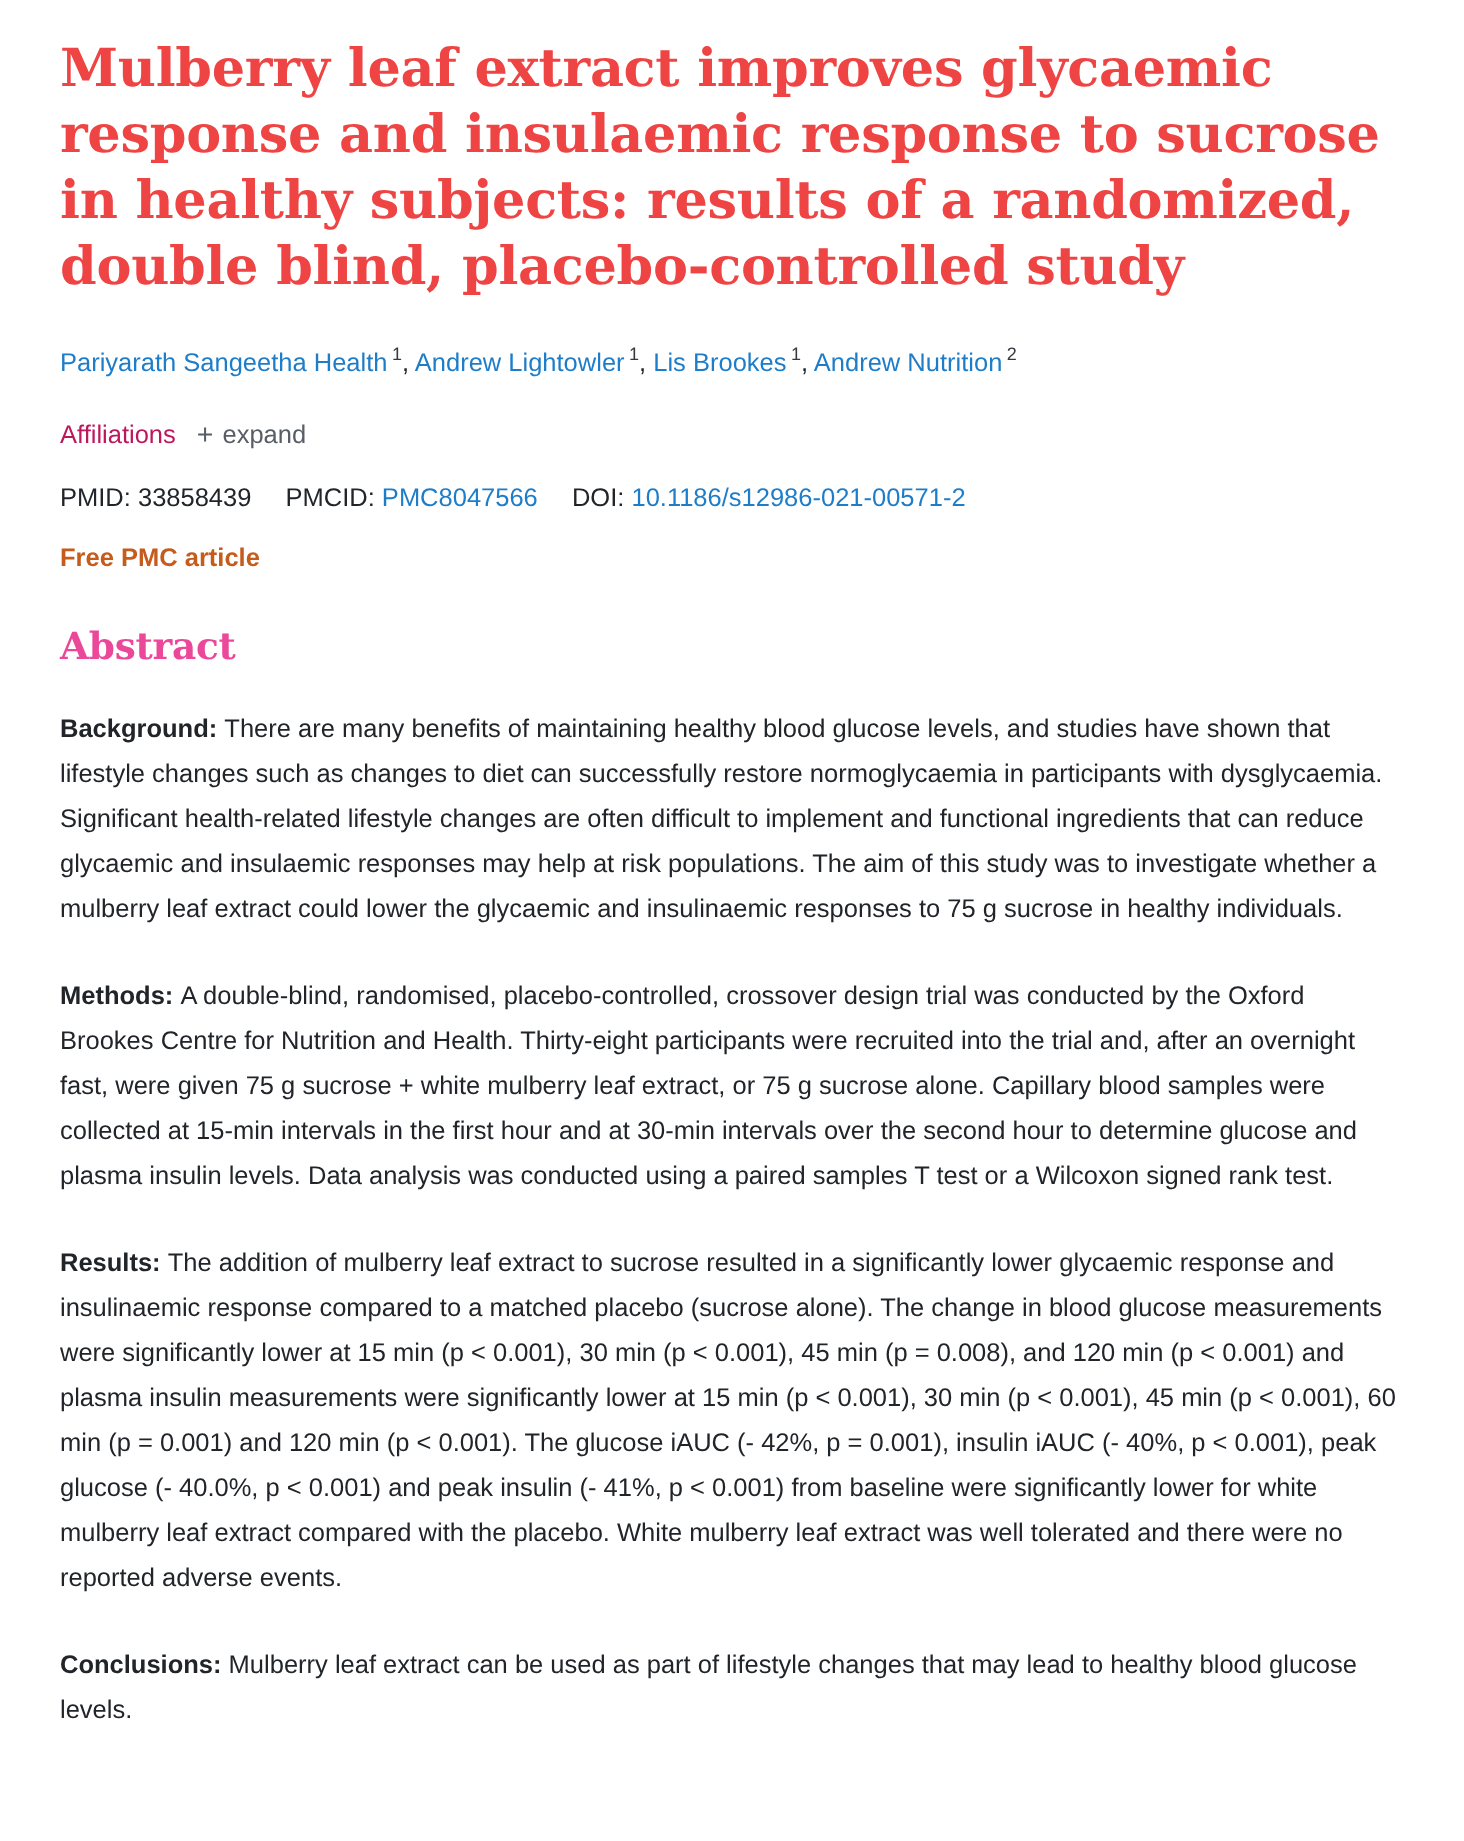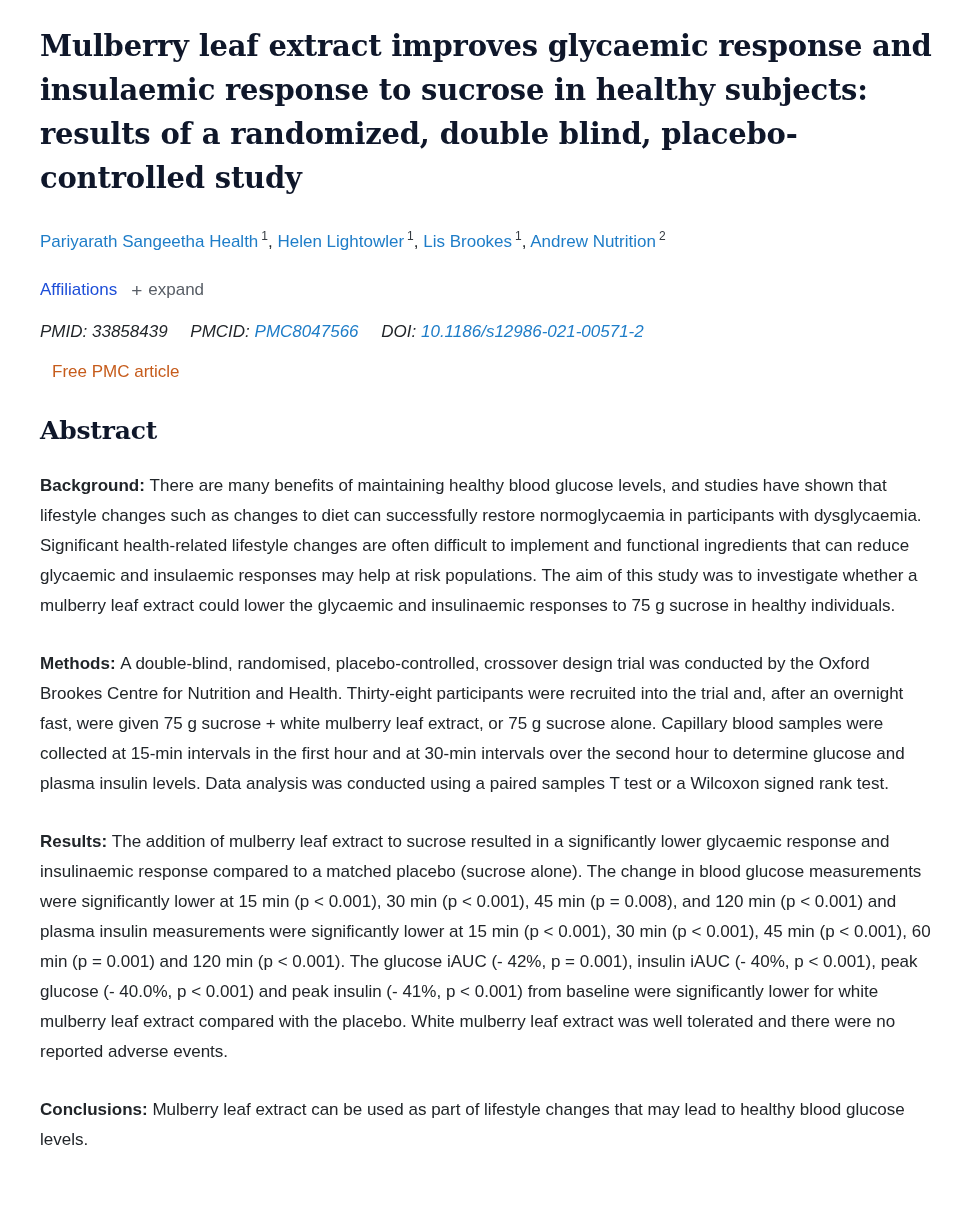"Mulberry leaf extract improves glycaemic" h1.article-title { color: #0f172a -> #ef4444; font-size: 29px -> 35px }
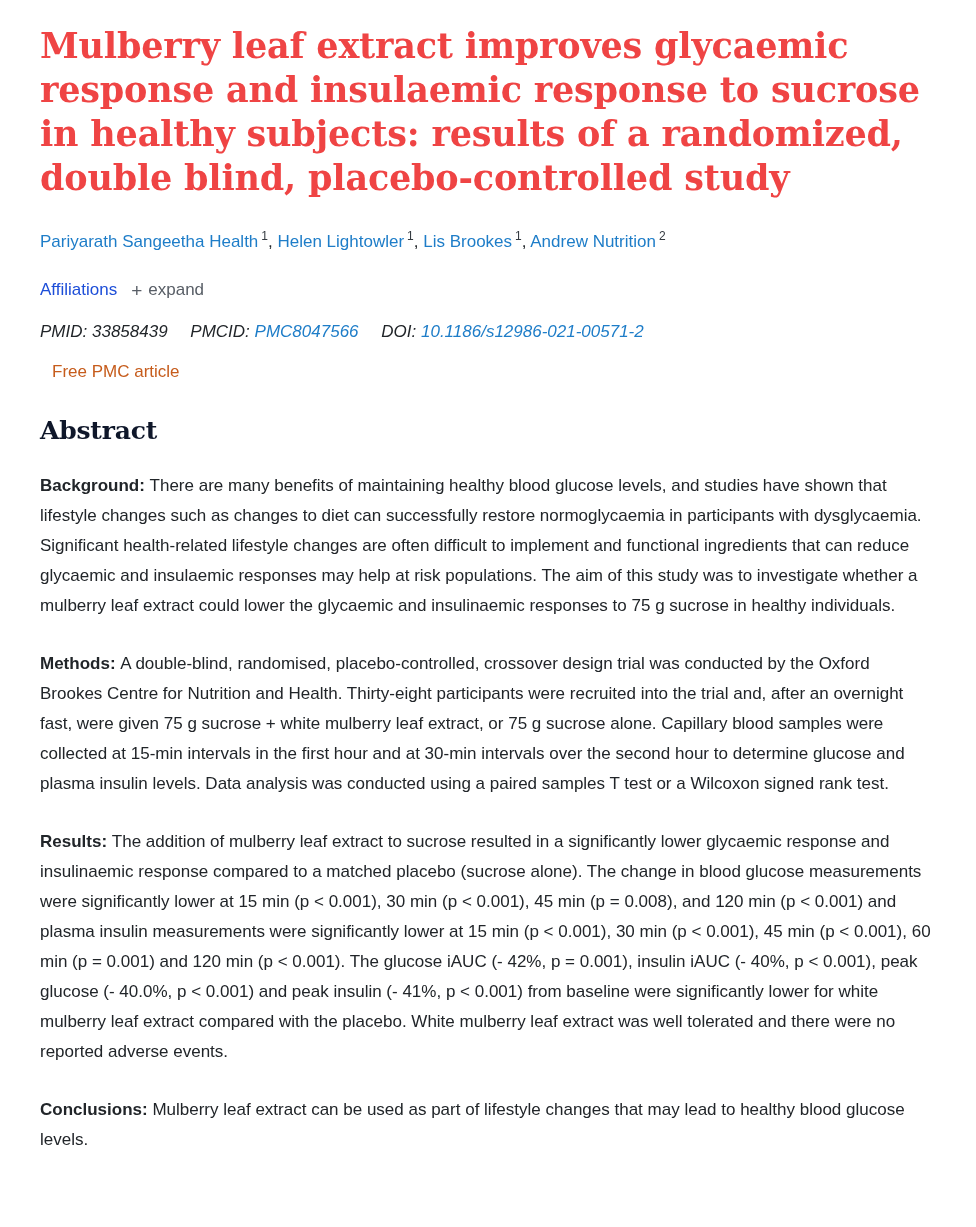"Helen Lightowler" a.author-link { text: Helen -> Andrew }
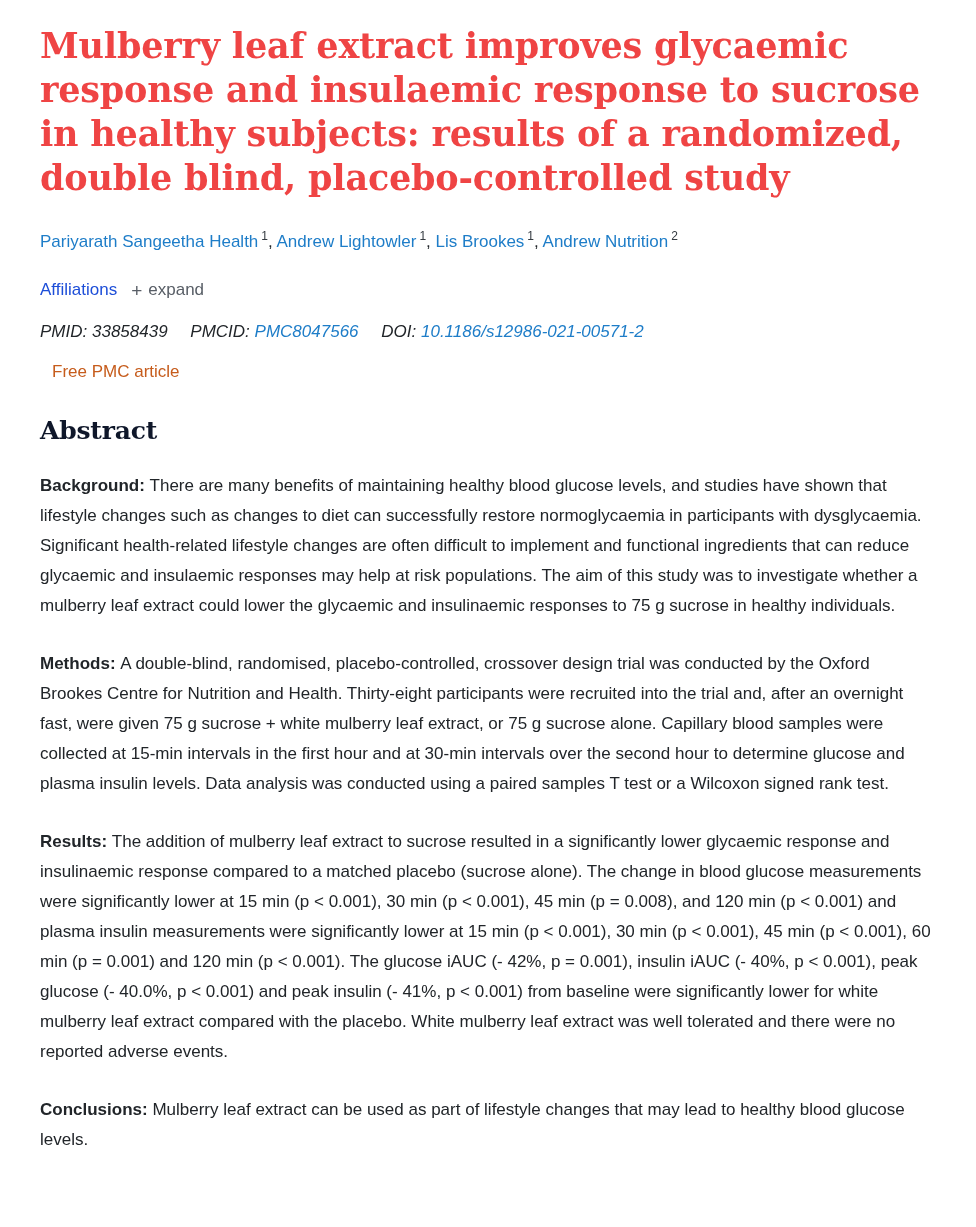"Affiliations" .affiliations-label { color: #1d4ed8 -> #be185d }
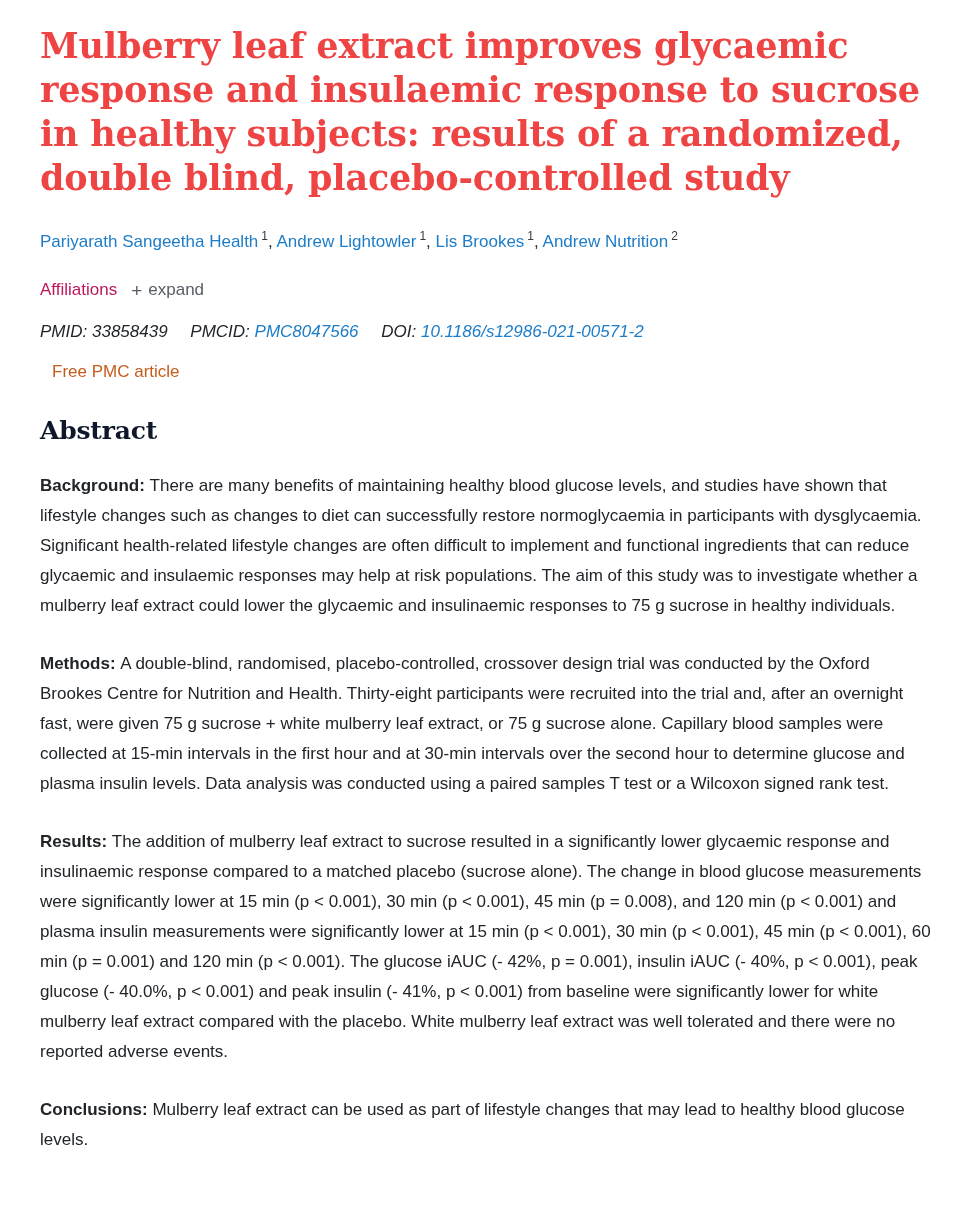"PMID: 33858439 PMCID: PMC8047566 DOI:" .ids-row { font-style: italic -> none }
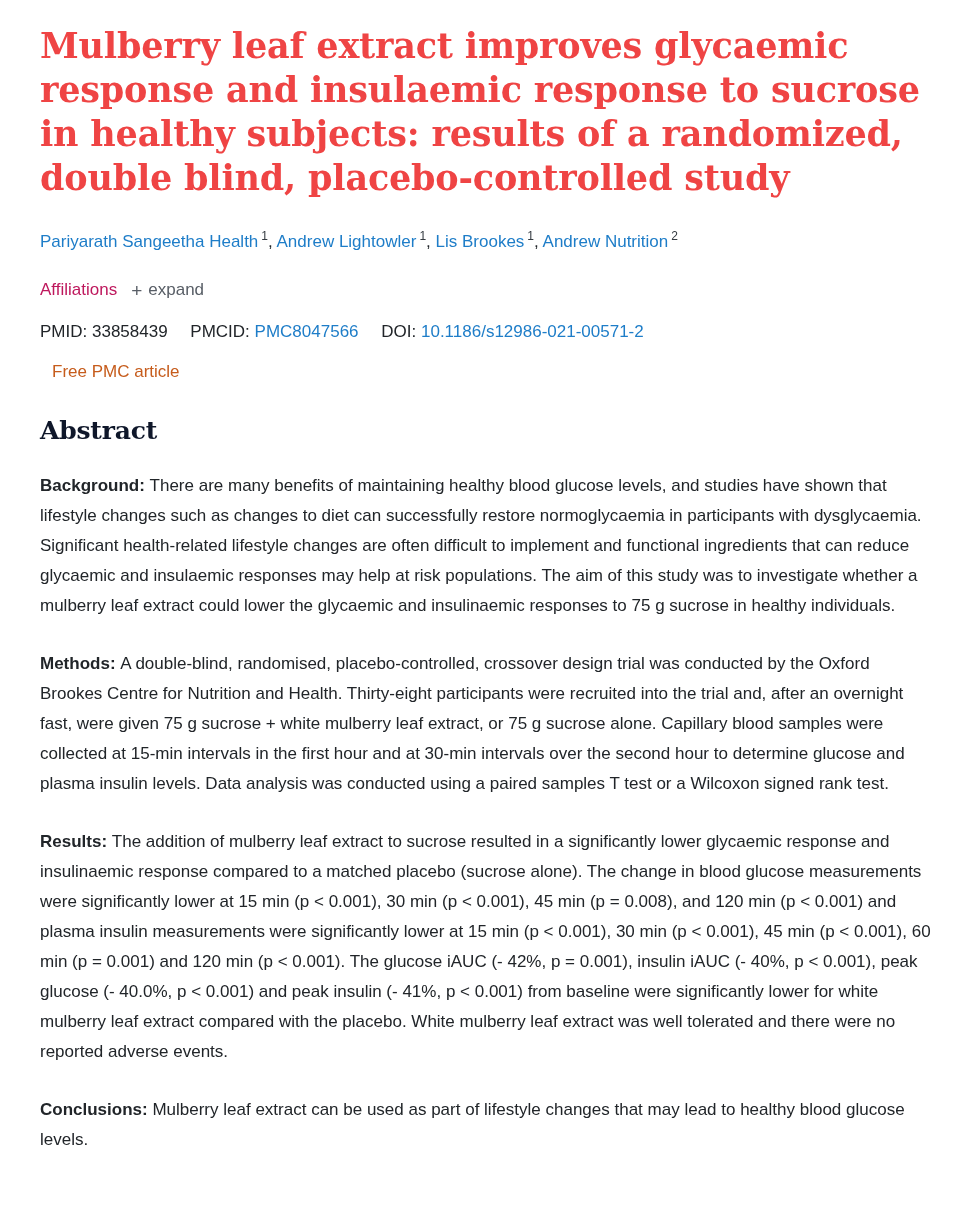"Free PMC article" .free-pmc { font-weight: 400 -> 700; margin: 0 0 26px 12px -> 0 0 26px 0 }
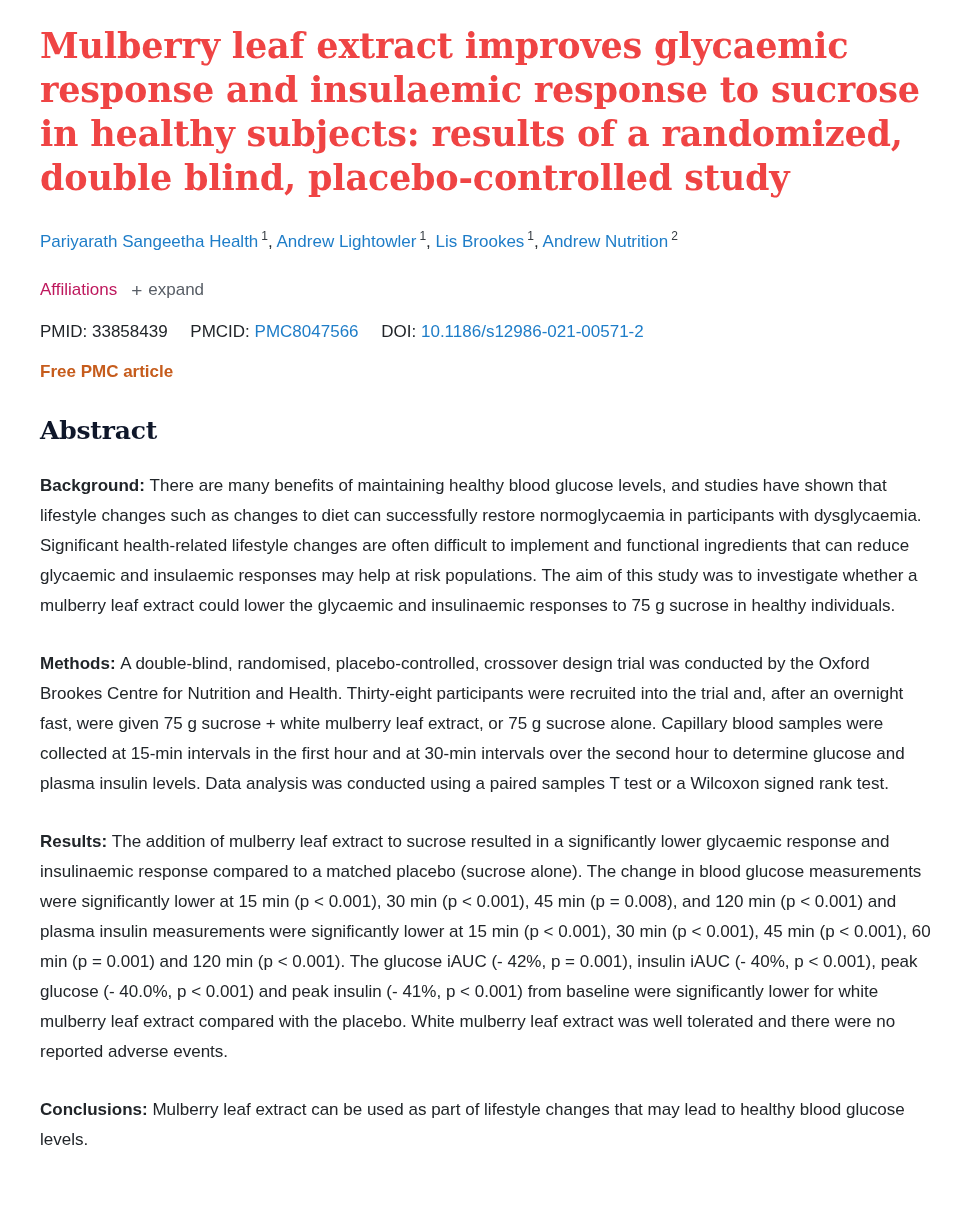"Abstract" h2.abstract-heading { color: #0f172a -> #ec4899 }
